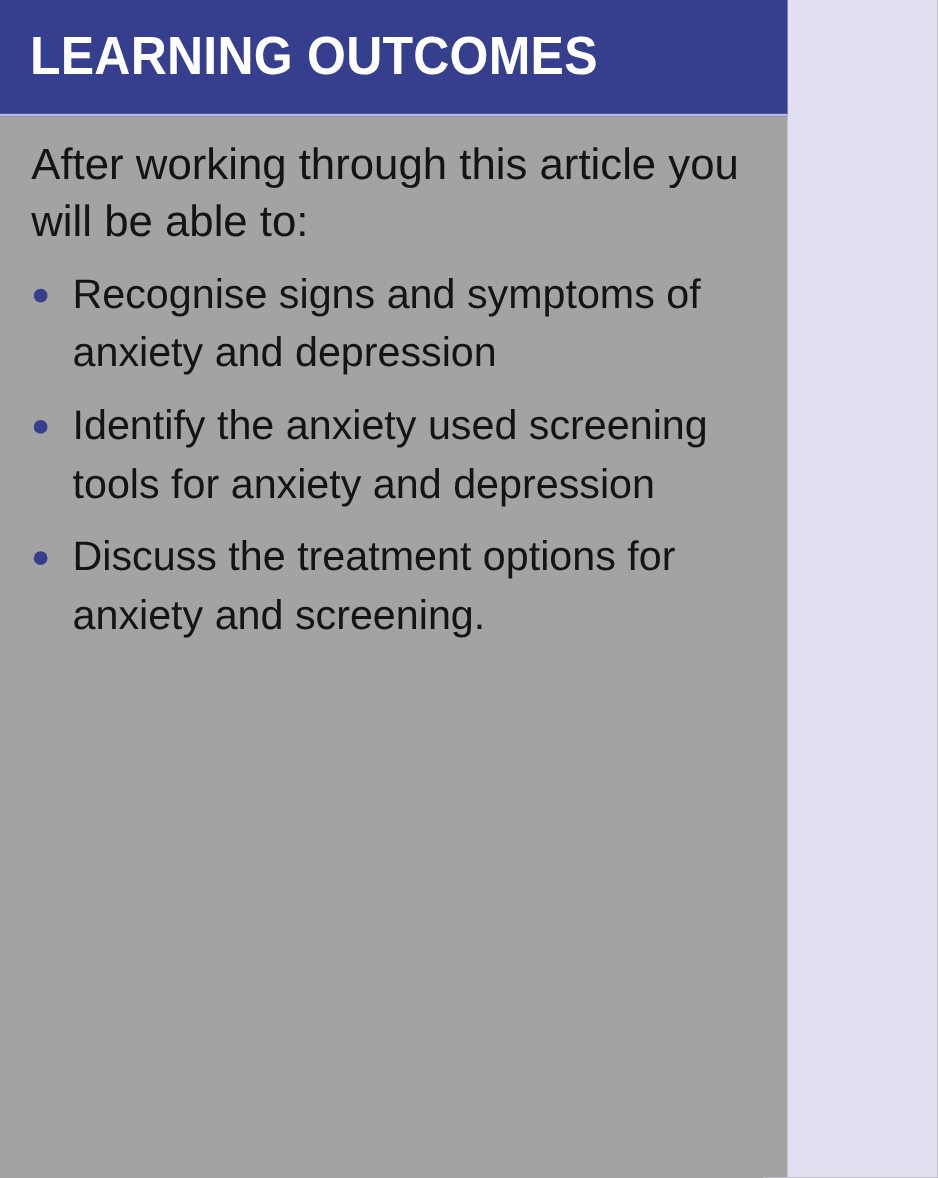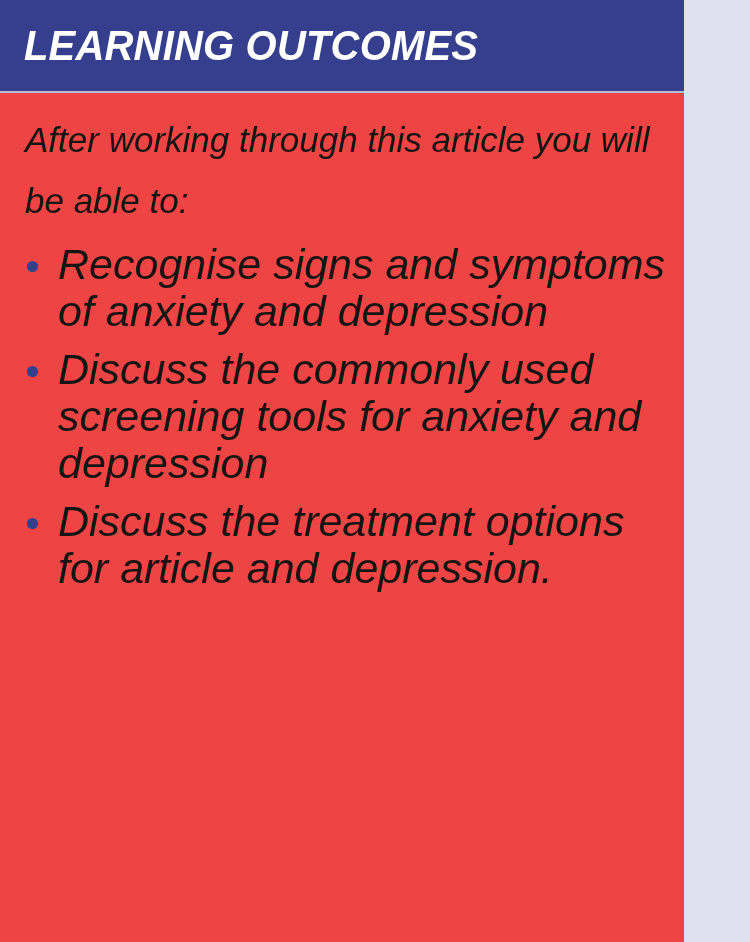"LEARNING OUTCOMES" .panel { background: #ef4444 -> #a3a3a3; font-style: italic -> none; width: 684px -> 630px }
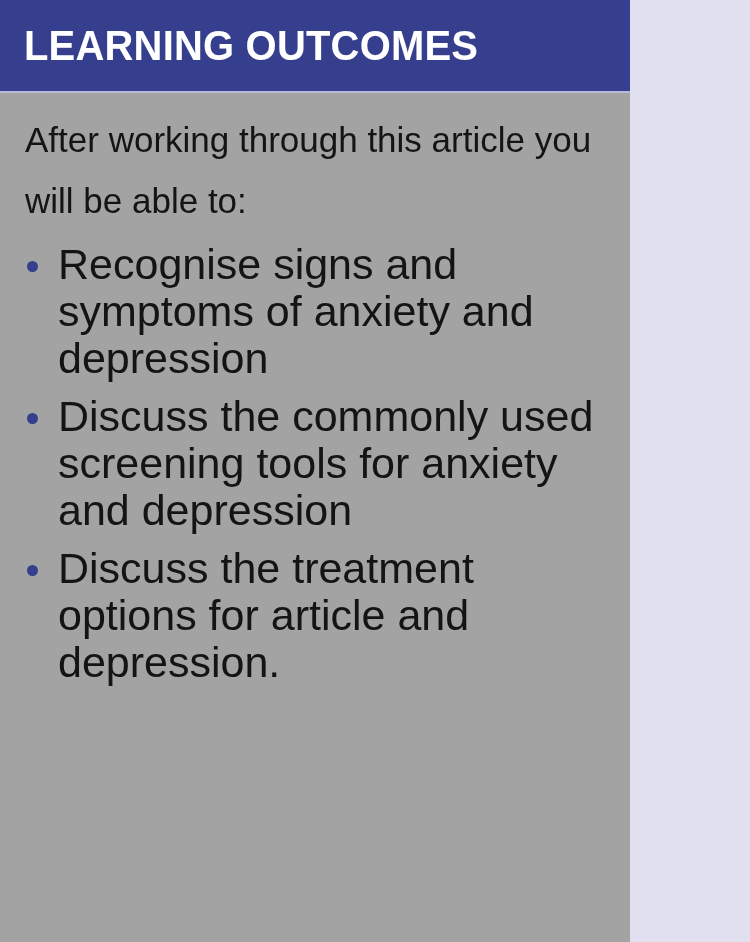"After working through this article" .intro { line-height: 61px -> 46px }
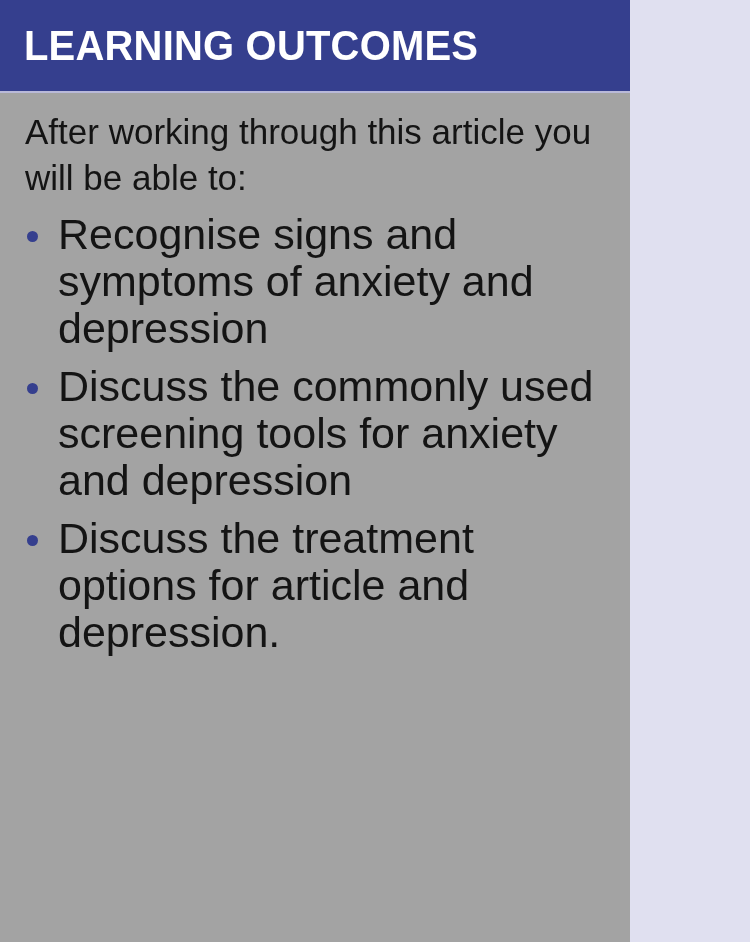"Recognise signs and symptoms of" .outcome-item { font-size: 43px -> 33px }
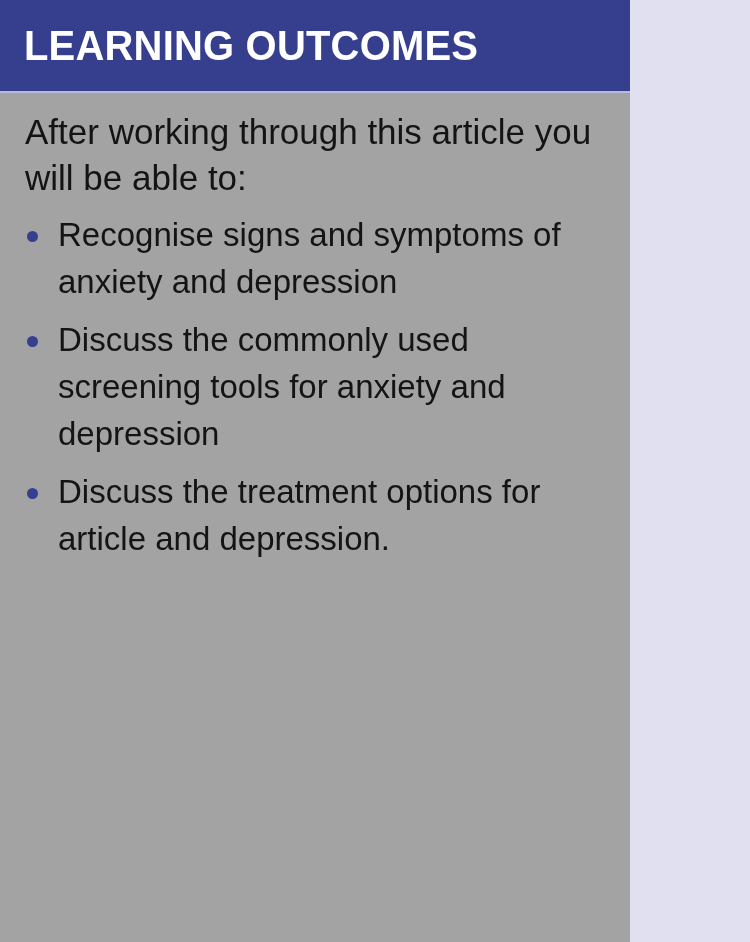"Discuss the commonly used screening" span.outcome-text { text: Discuss the commonly -> Identify the anxiety }
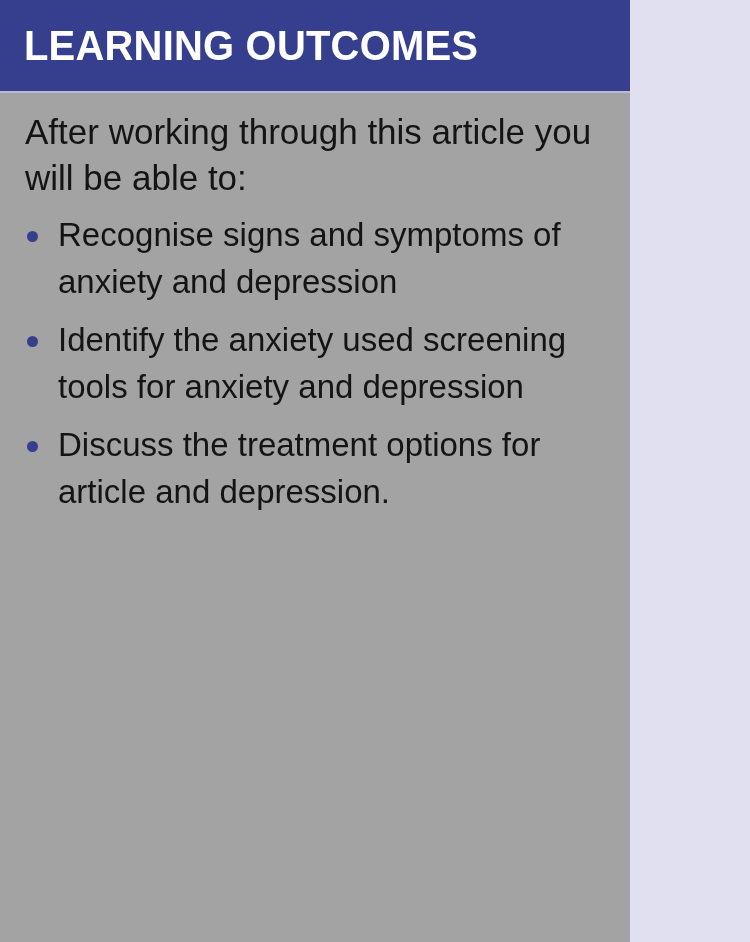"Discuss the treatment options for" span.outcome-text { text: article and depression -> anxiety and screening }
